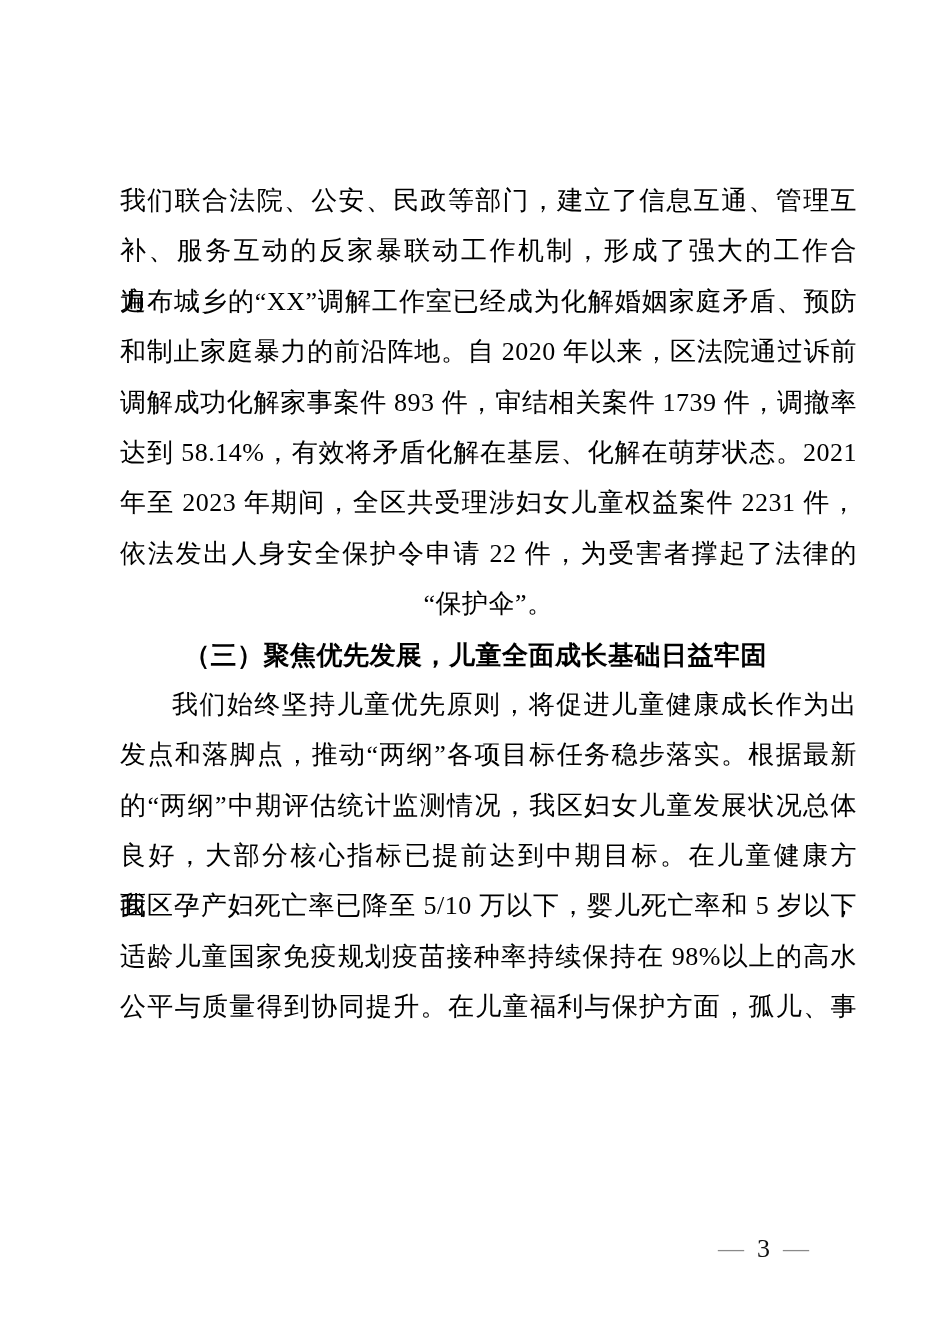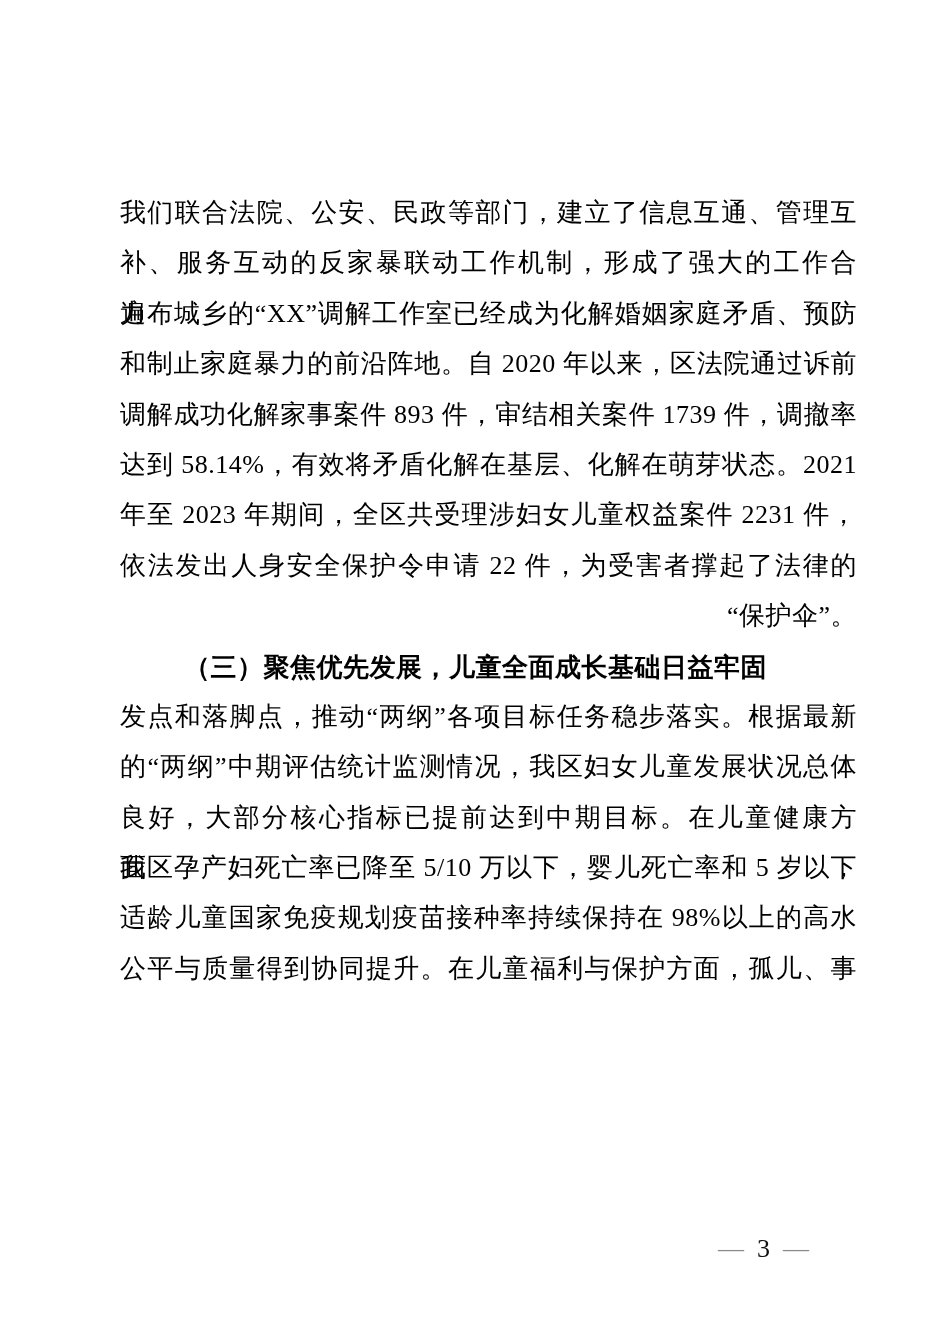"我们联合法院、公安、民政等部门，建立了信息互通、管理互" .text-block { top: 188px -> 176px }
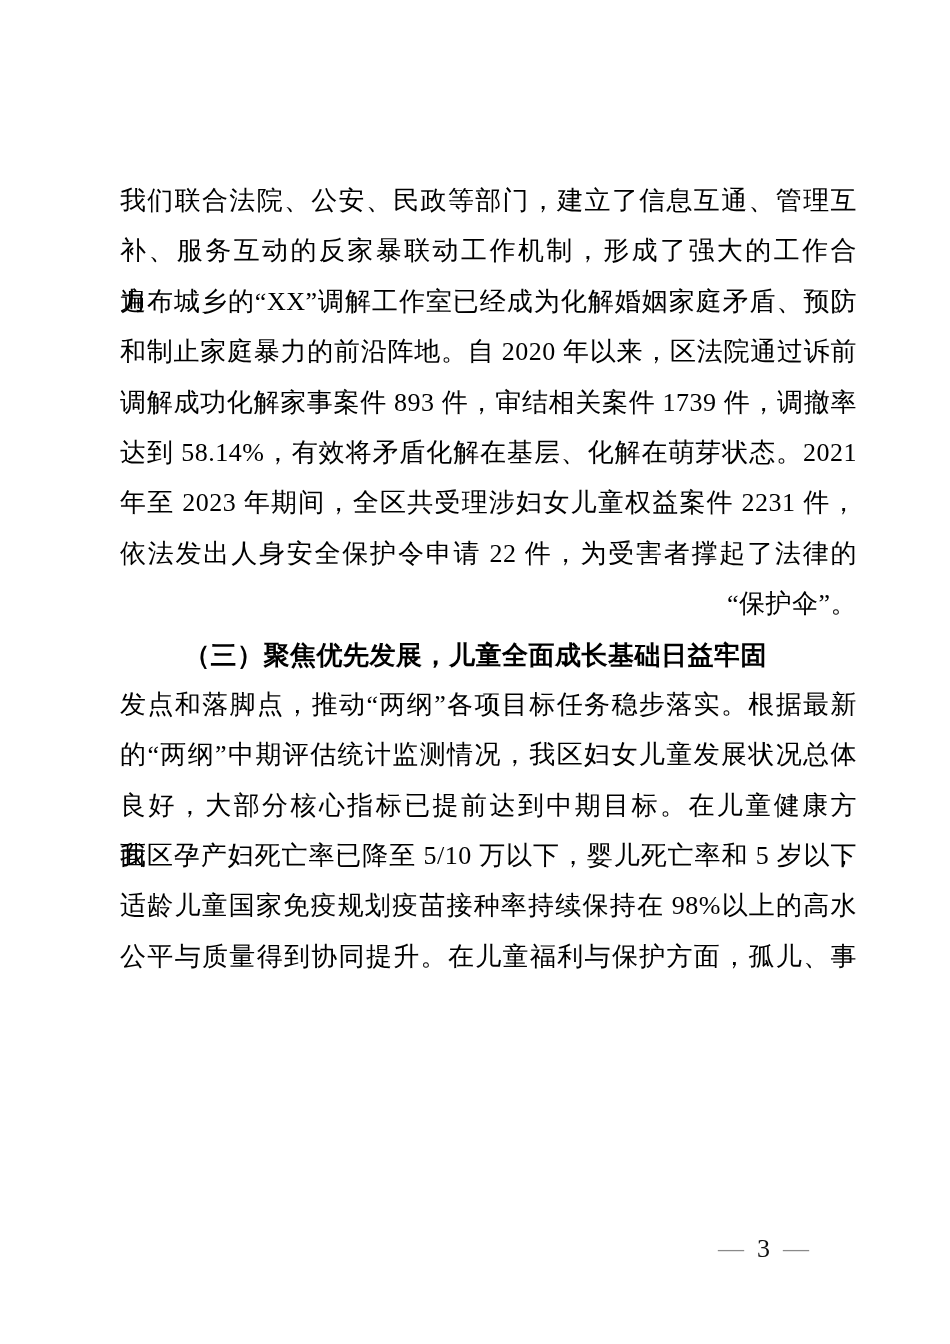"“保护伞”。" .ln { text-align: right -> center }
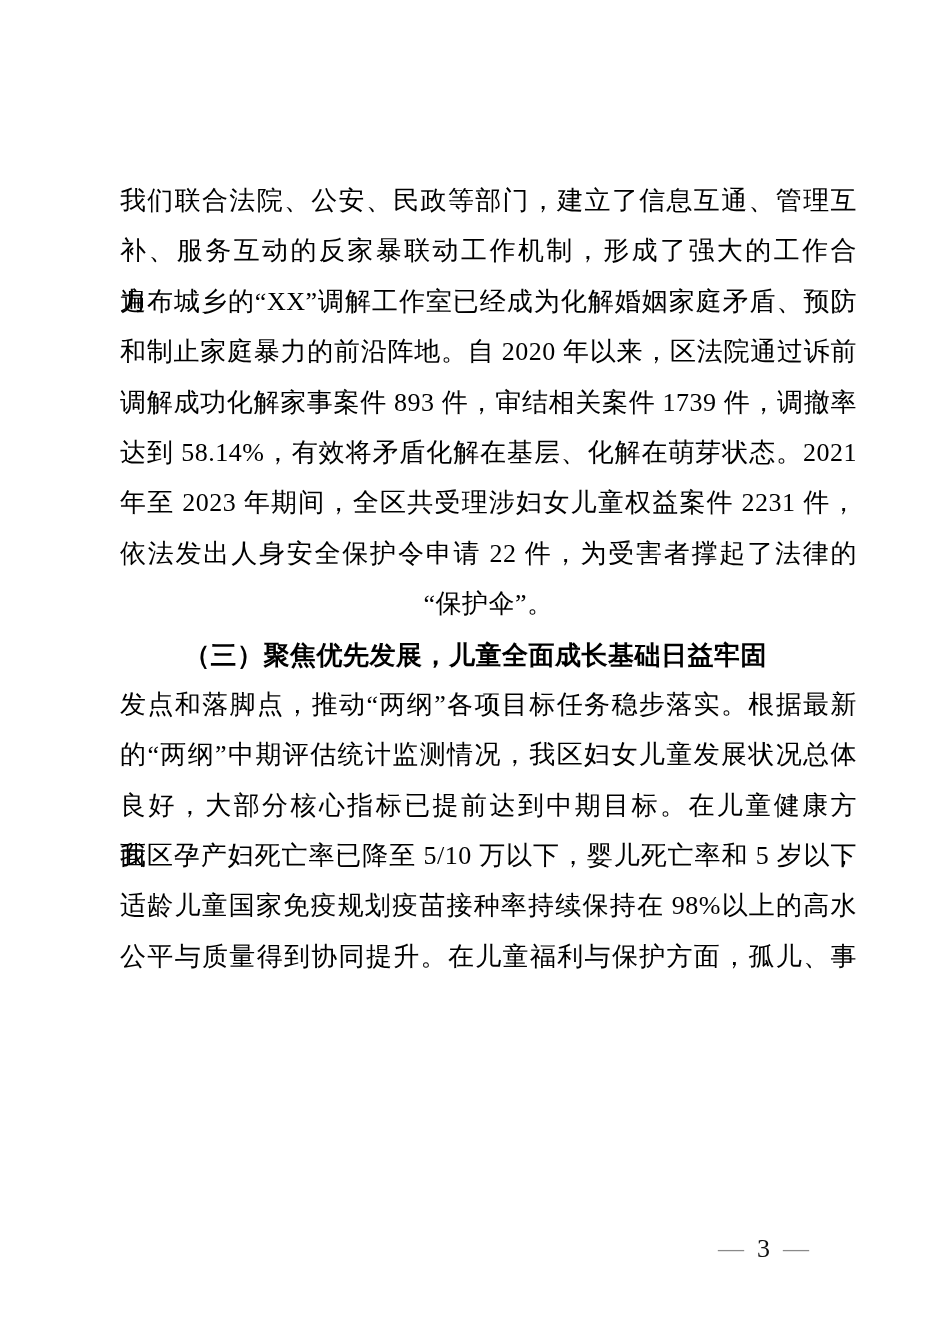"我们始终坚持儿童优先原则，将促进儿童健康成长作为出" div.ln { html: none -> <div>我们始终坚持儿童优先原则，将促进儿童健康成长作为出</div> }
